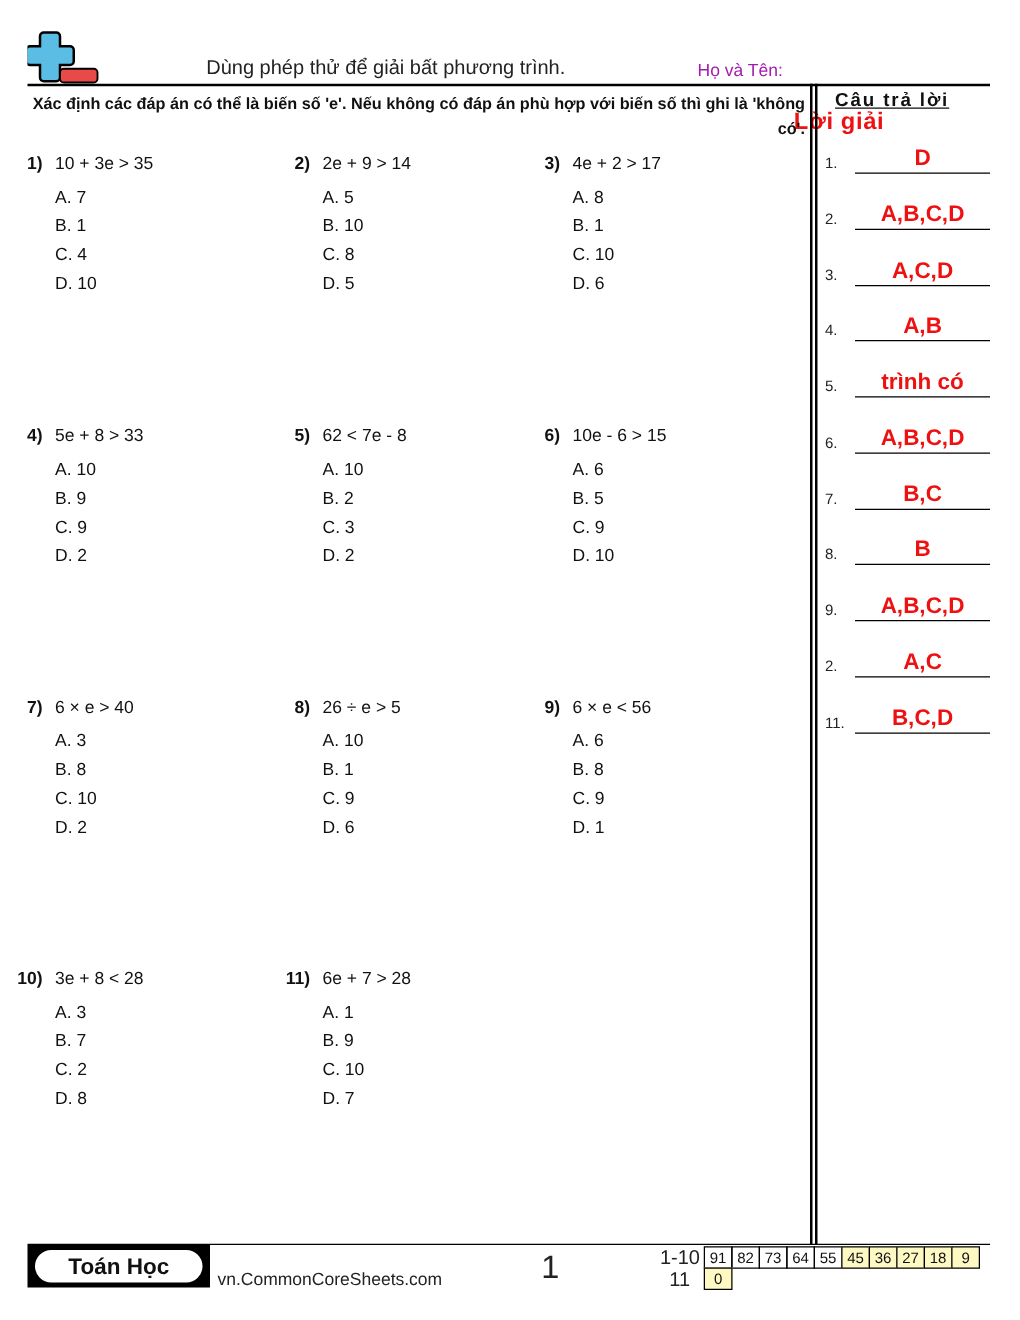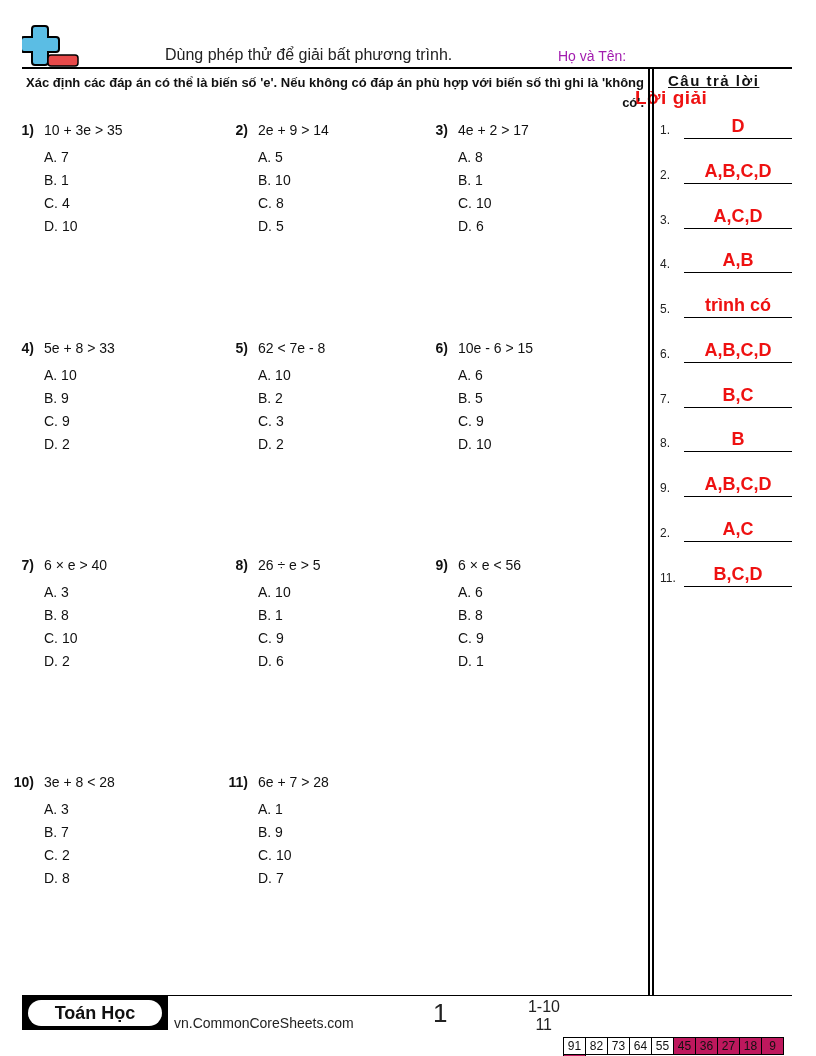"91" .score-grid { margin-top: 40px -> none }
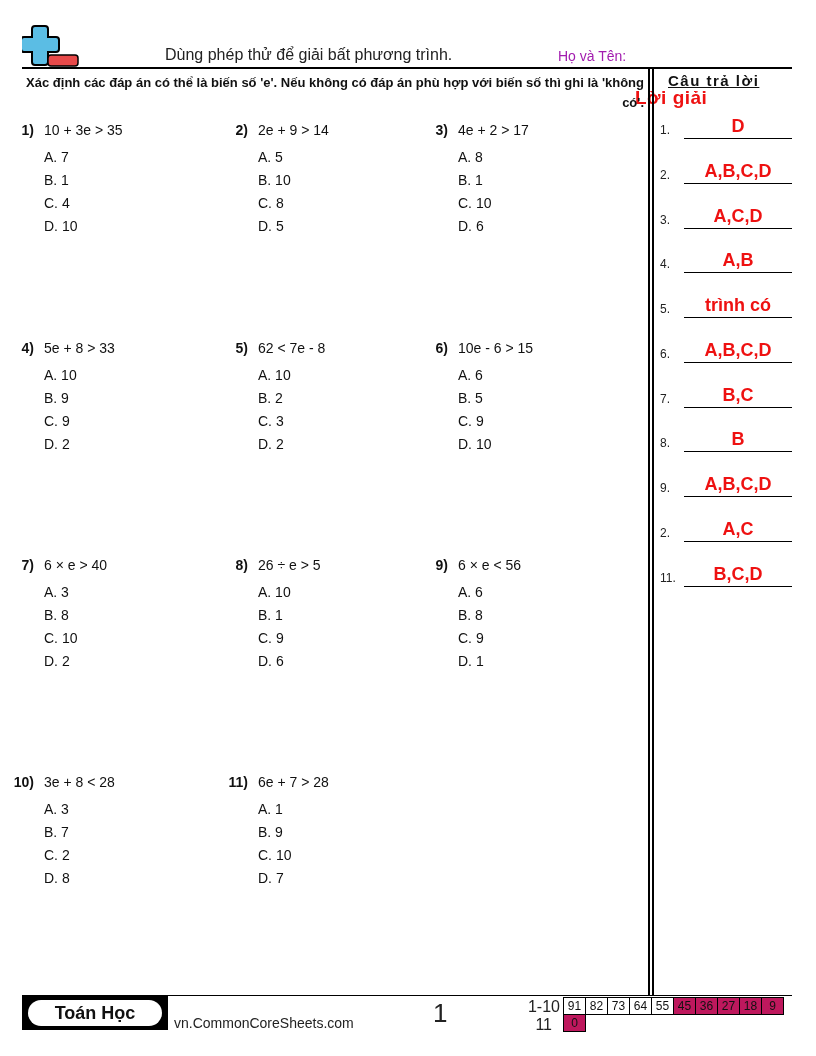"45" .score-cell.hl { background: #be185d -> #fef9c3 }
